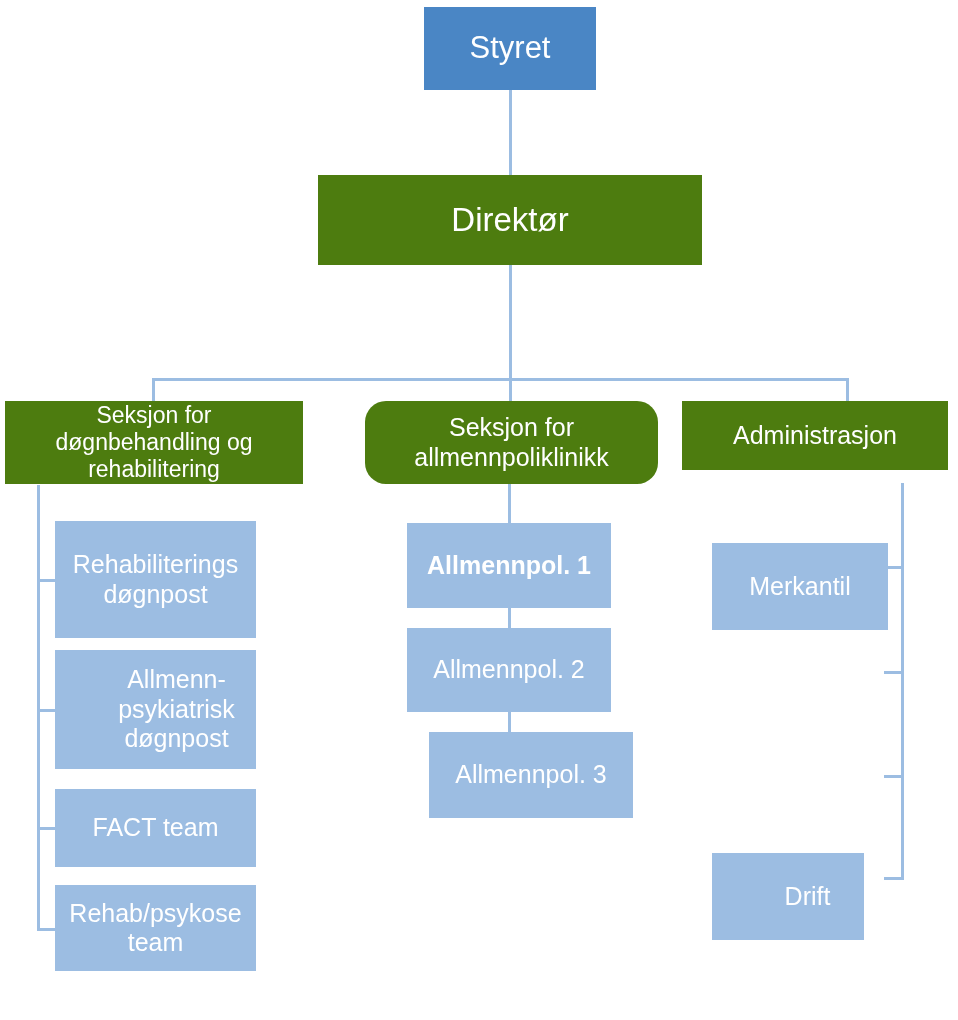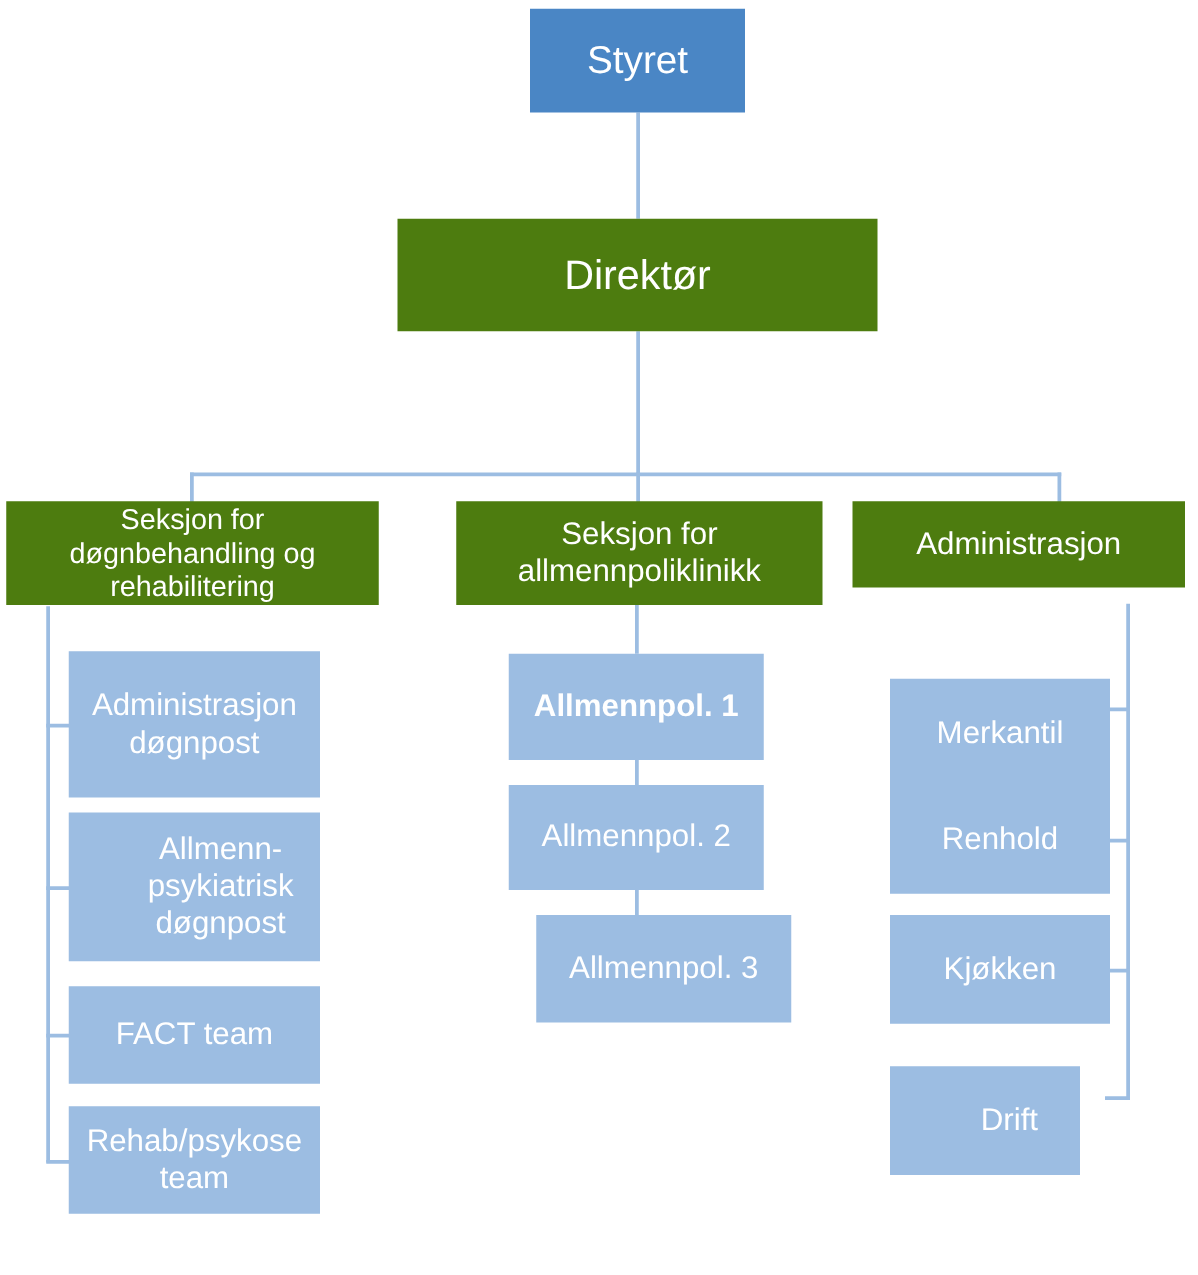"Seksjon for allmennpoliklinikk" div.node { border-radius: none -> 21px }
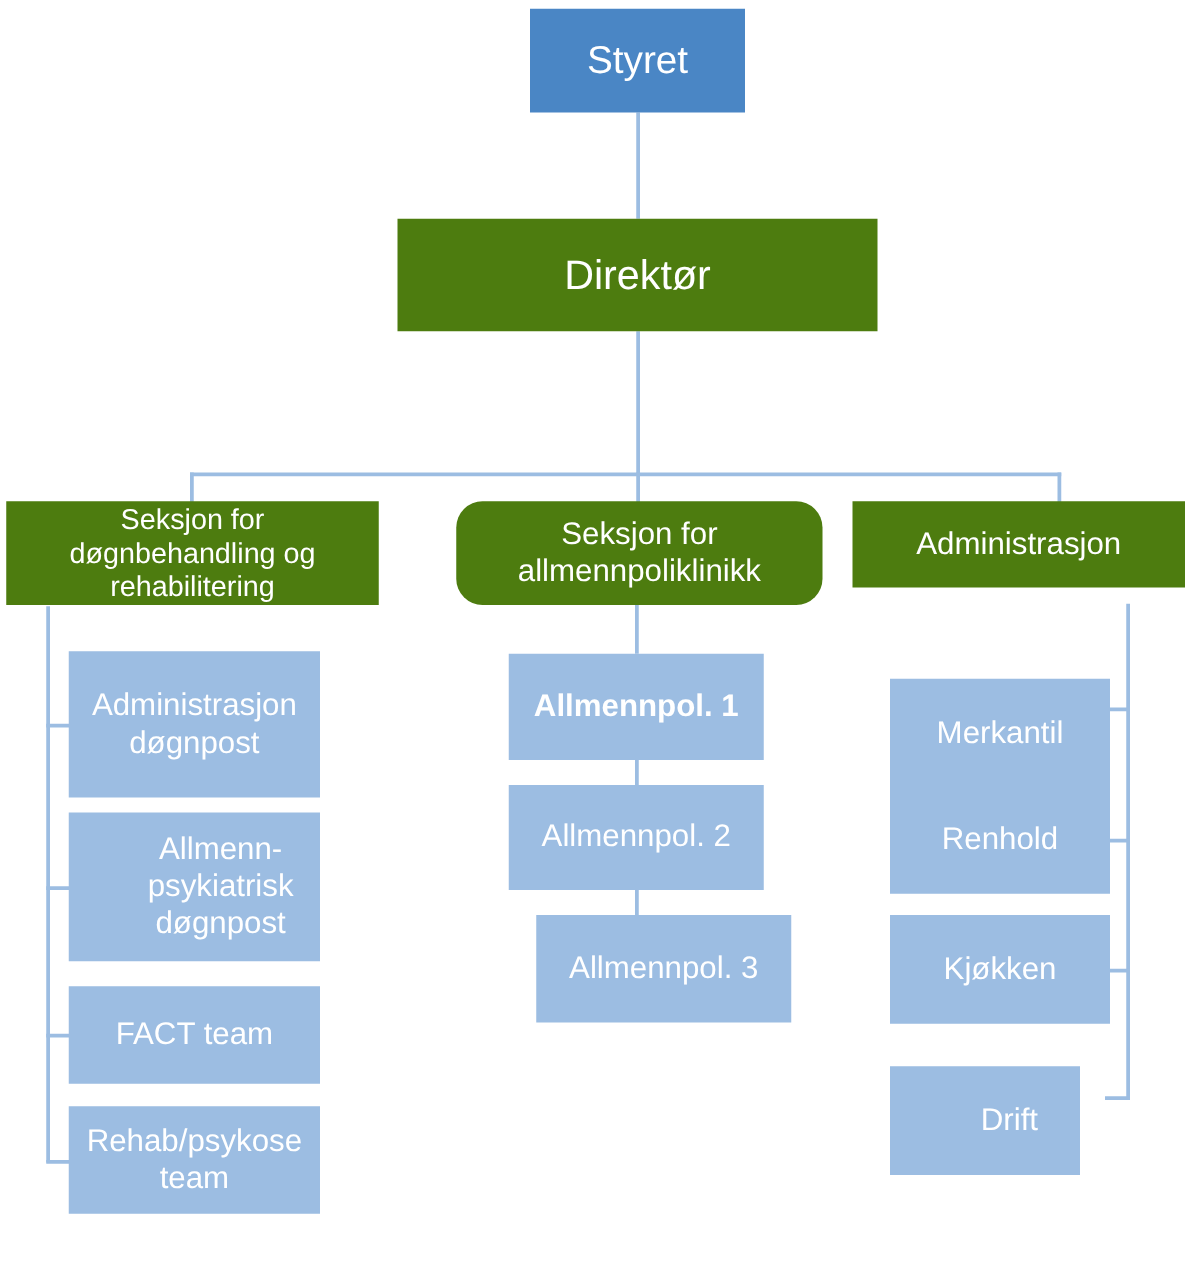"Administrasjon døgnpost" span.node-label { text: Administrasjon -> Rehabiliterings }
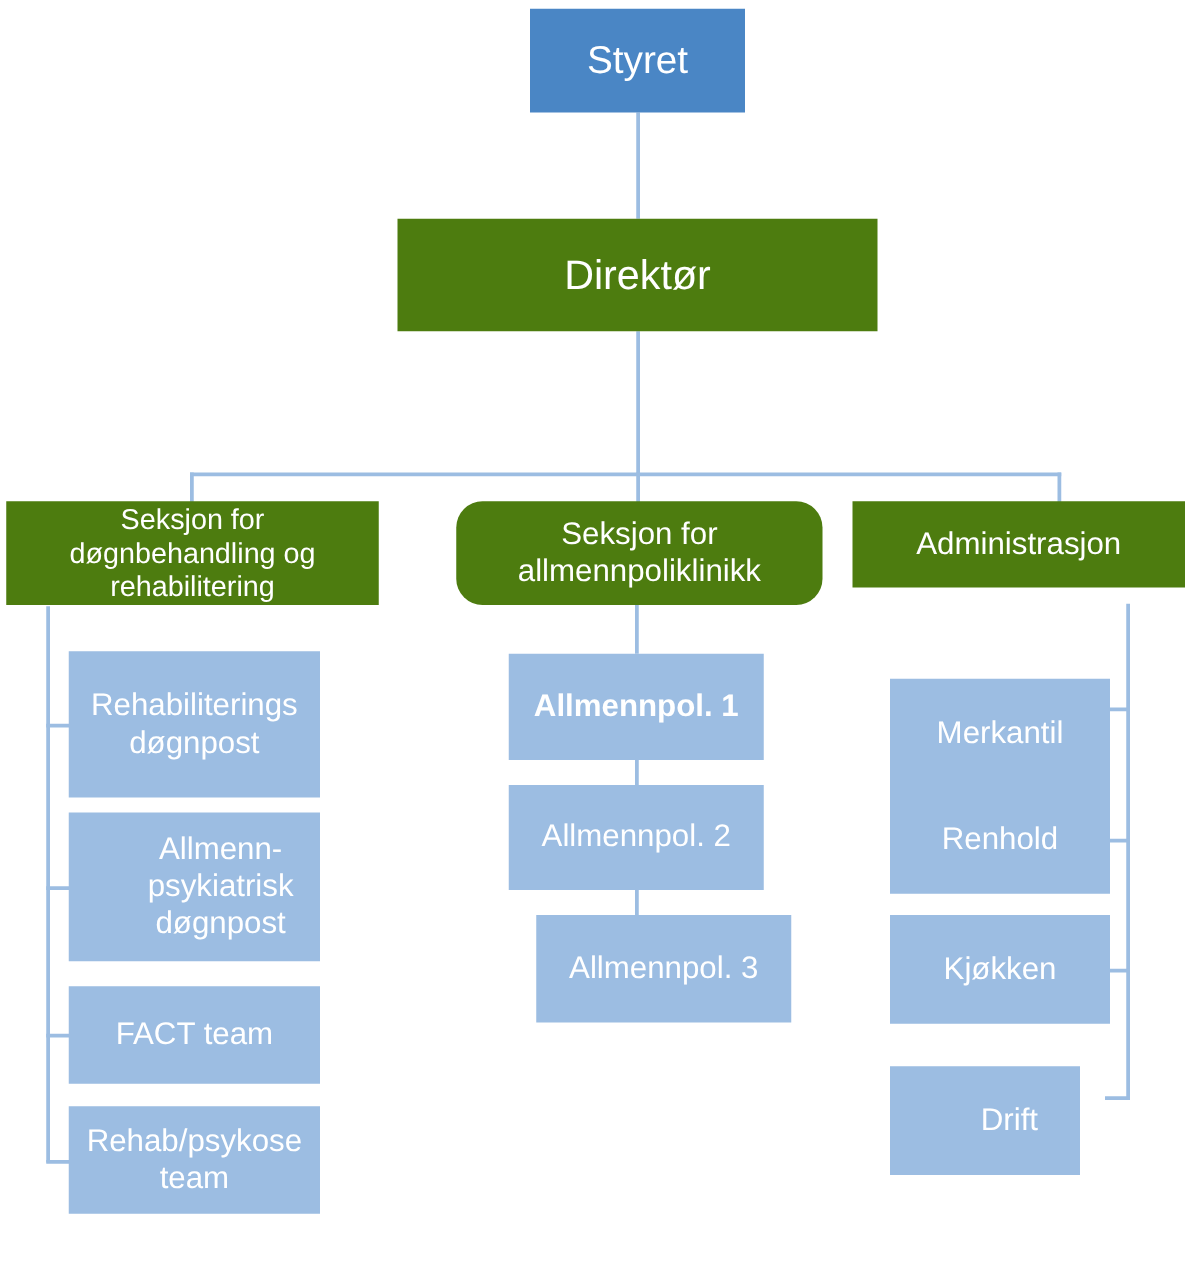"Renhold" div.node { html: <div> <span>Renhold</span> </div> -> none }
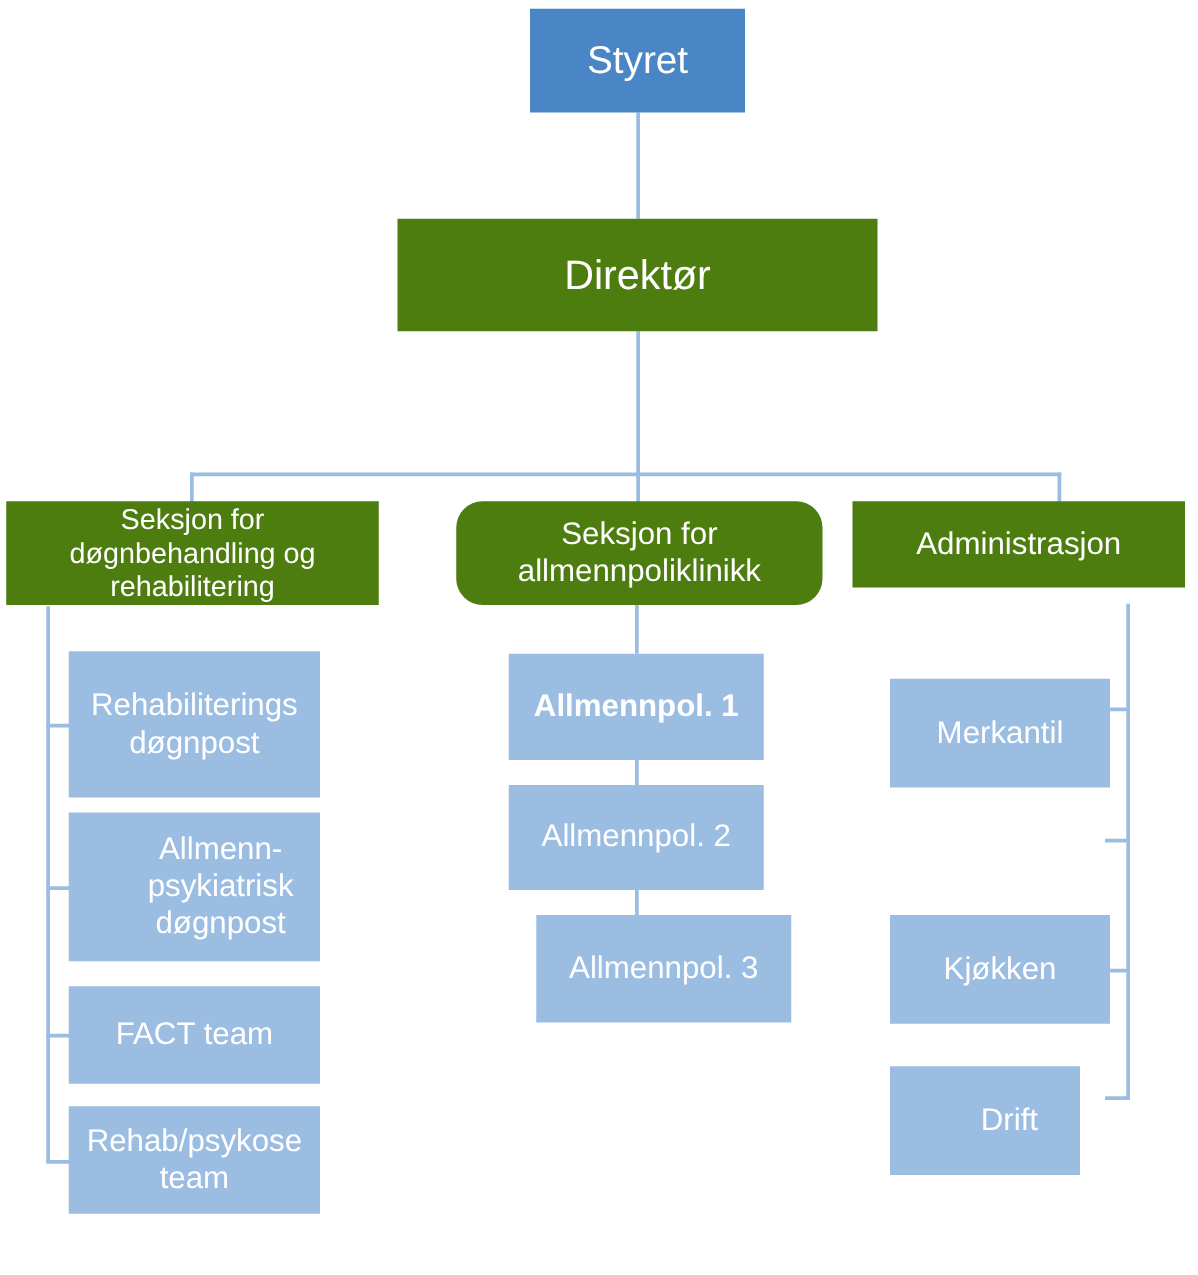"Kjøkken" div.node { html: <div> <span>Kjøkken</span> </div> -> none }
